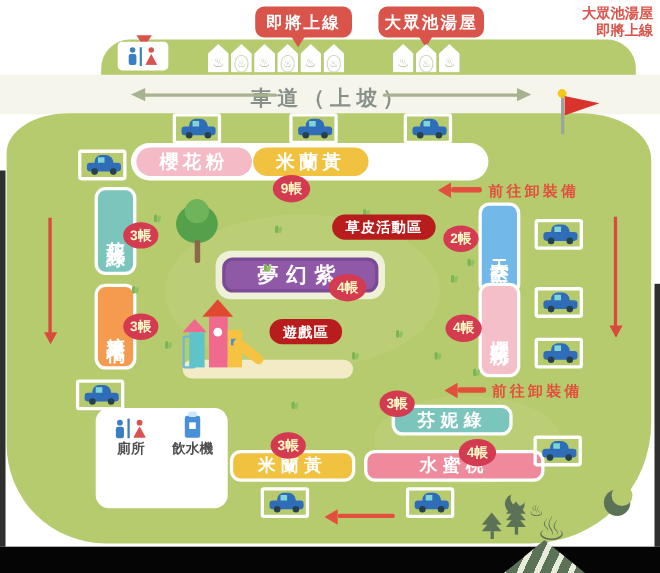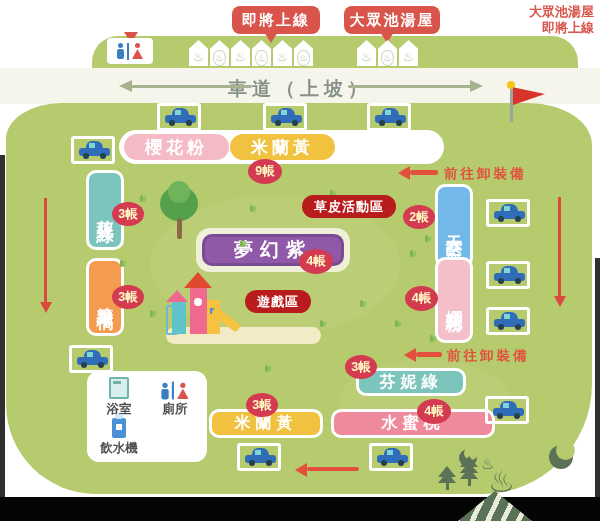"浴室" div.fac-cell { html: <div> <span></span> <span>浴室</span> </div> -> none }
